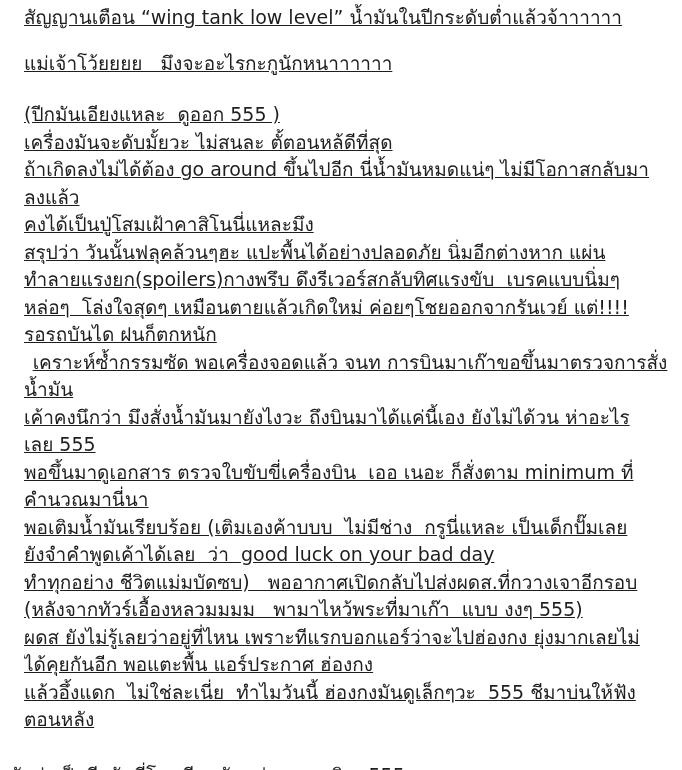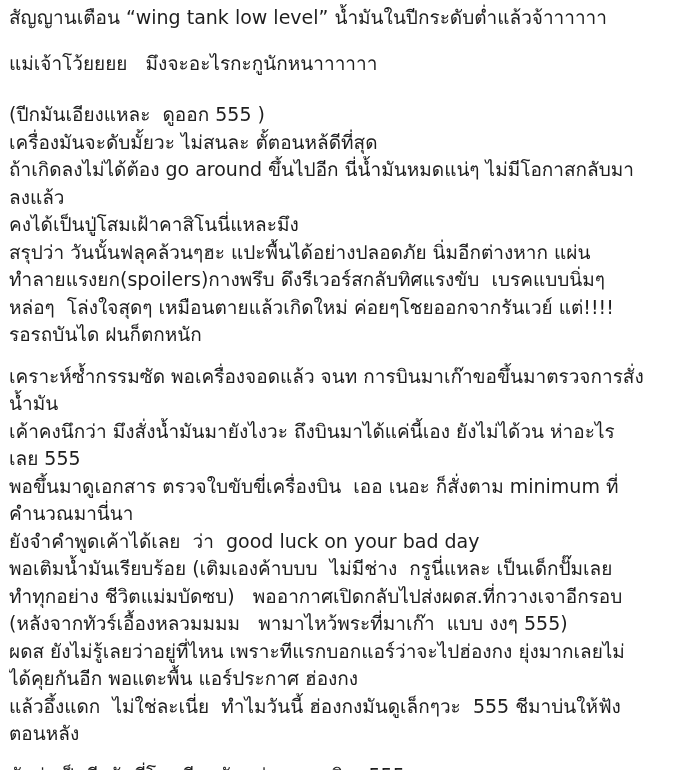"สัญญานเตือน “wing tank low level”" #document-body { padding: 4px 6px 0 9px -> 4px 6px 0 24px; text-decoration: none -> underline }
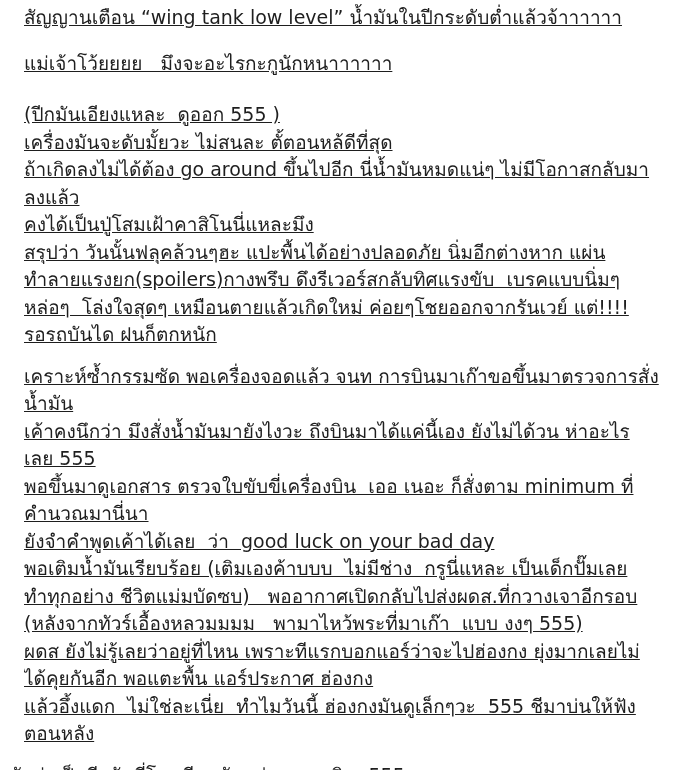"เคราะห์ซ้ำกรรมซัด พอเครื่องจอดแล้ว จนท" div.line { margin-top: 14px -> none; text-align: none -> center }
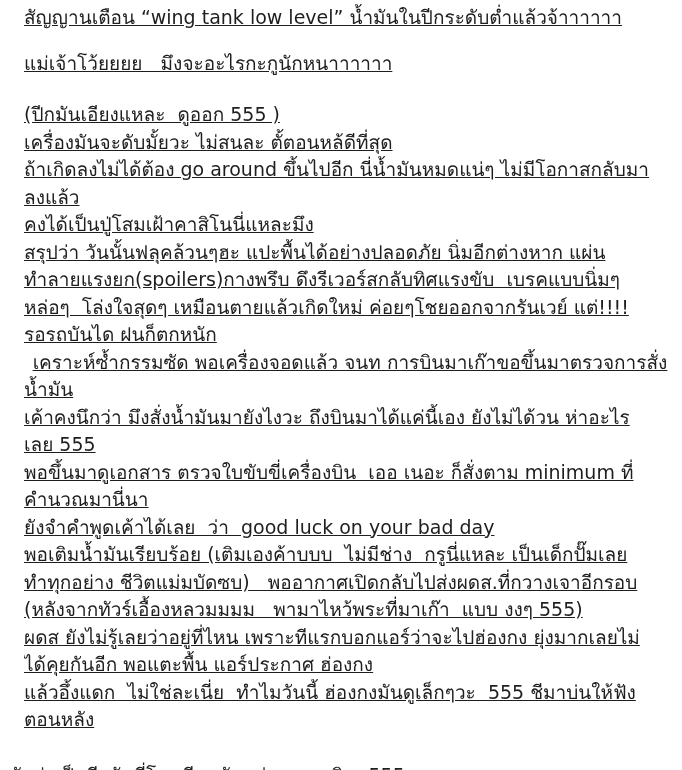"ยังจำคำพูดเค้าได้เลย ว่า good luck on" div.line { order: before "พอเติมน้ำมันเรียบร้อย (เติมเองค้าบบบ" -> after "พอเติมน้ำมันเรียบร้อย (เติมเองค้าบบบ" }
